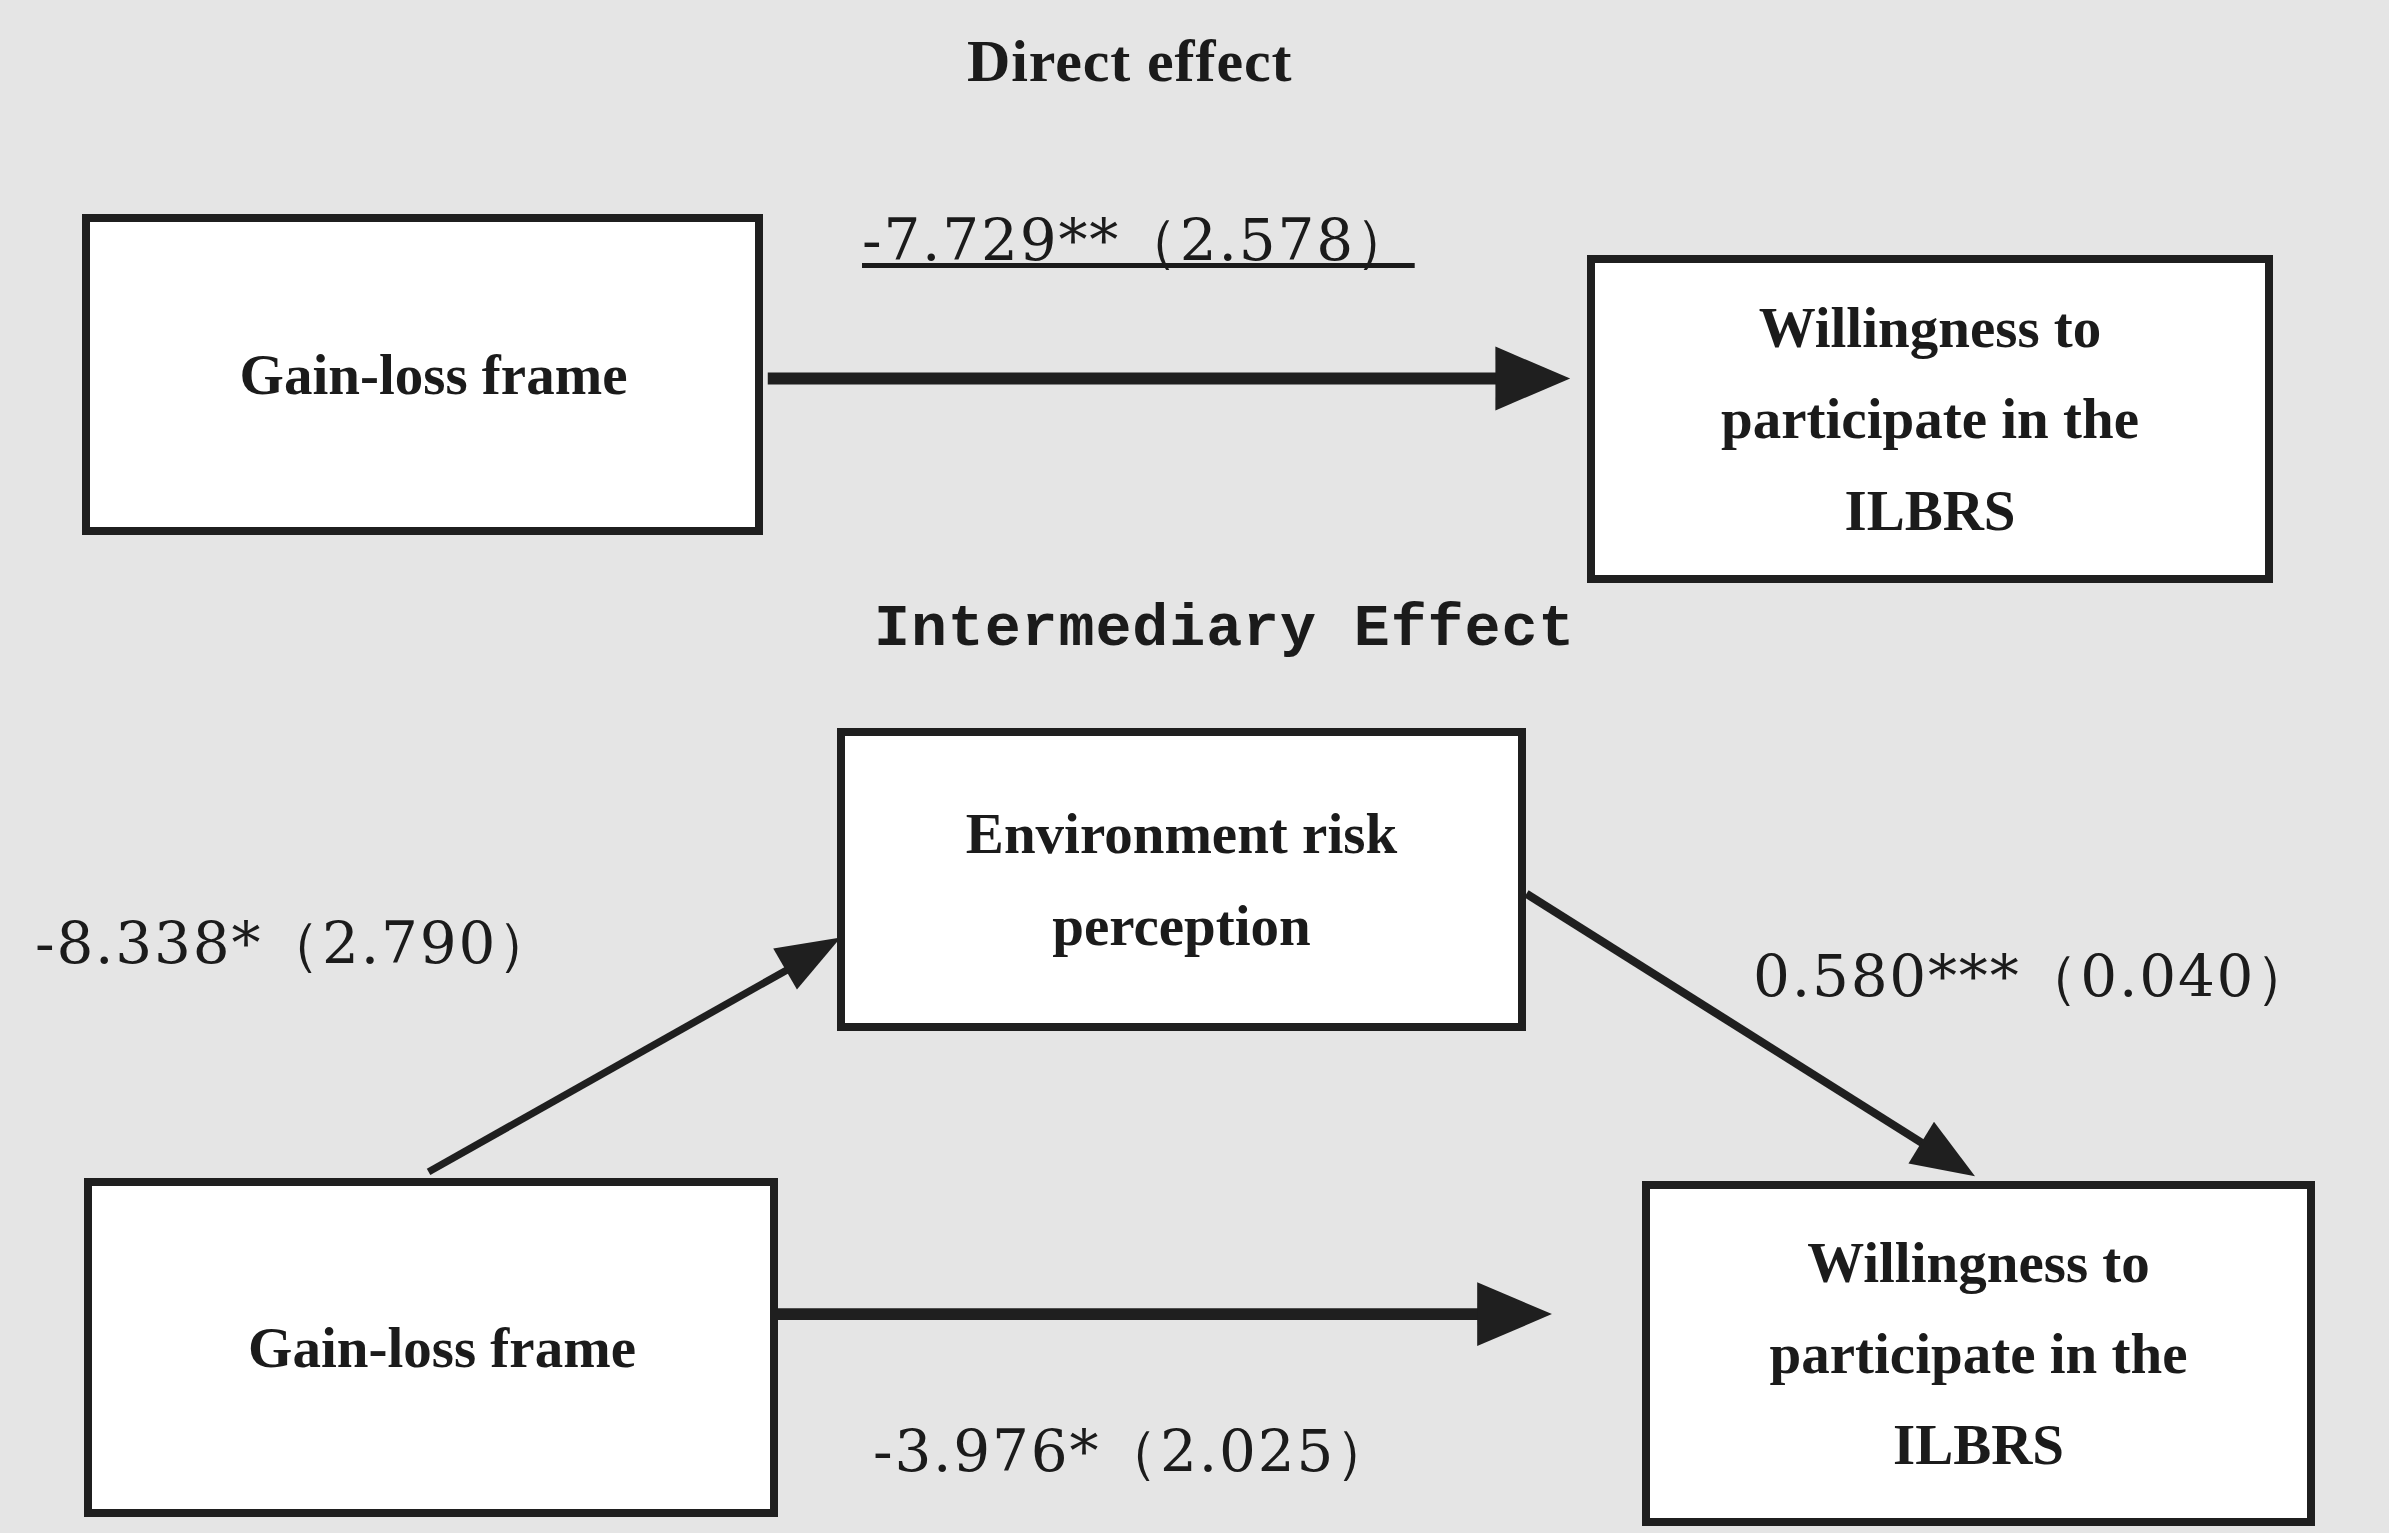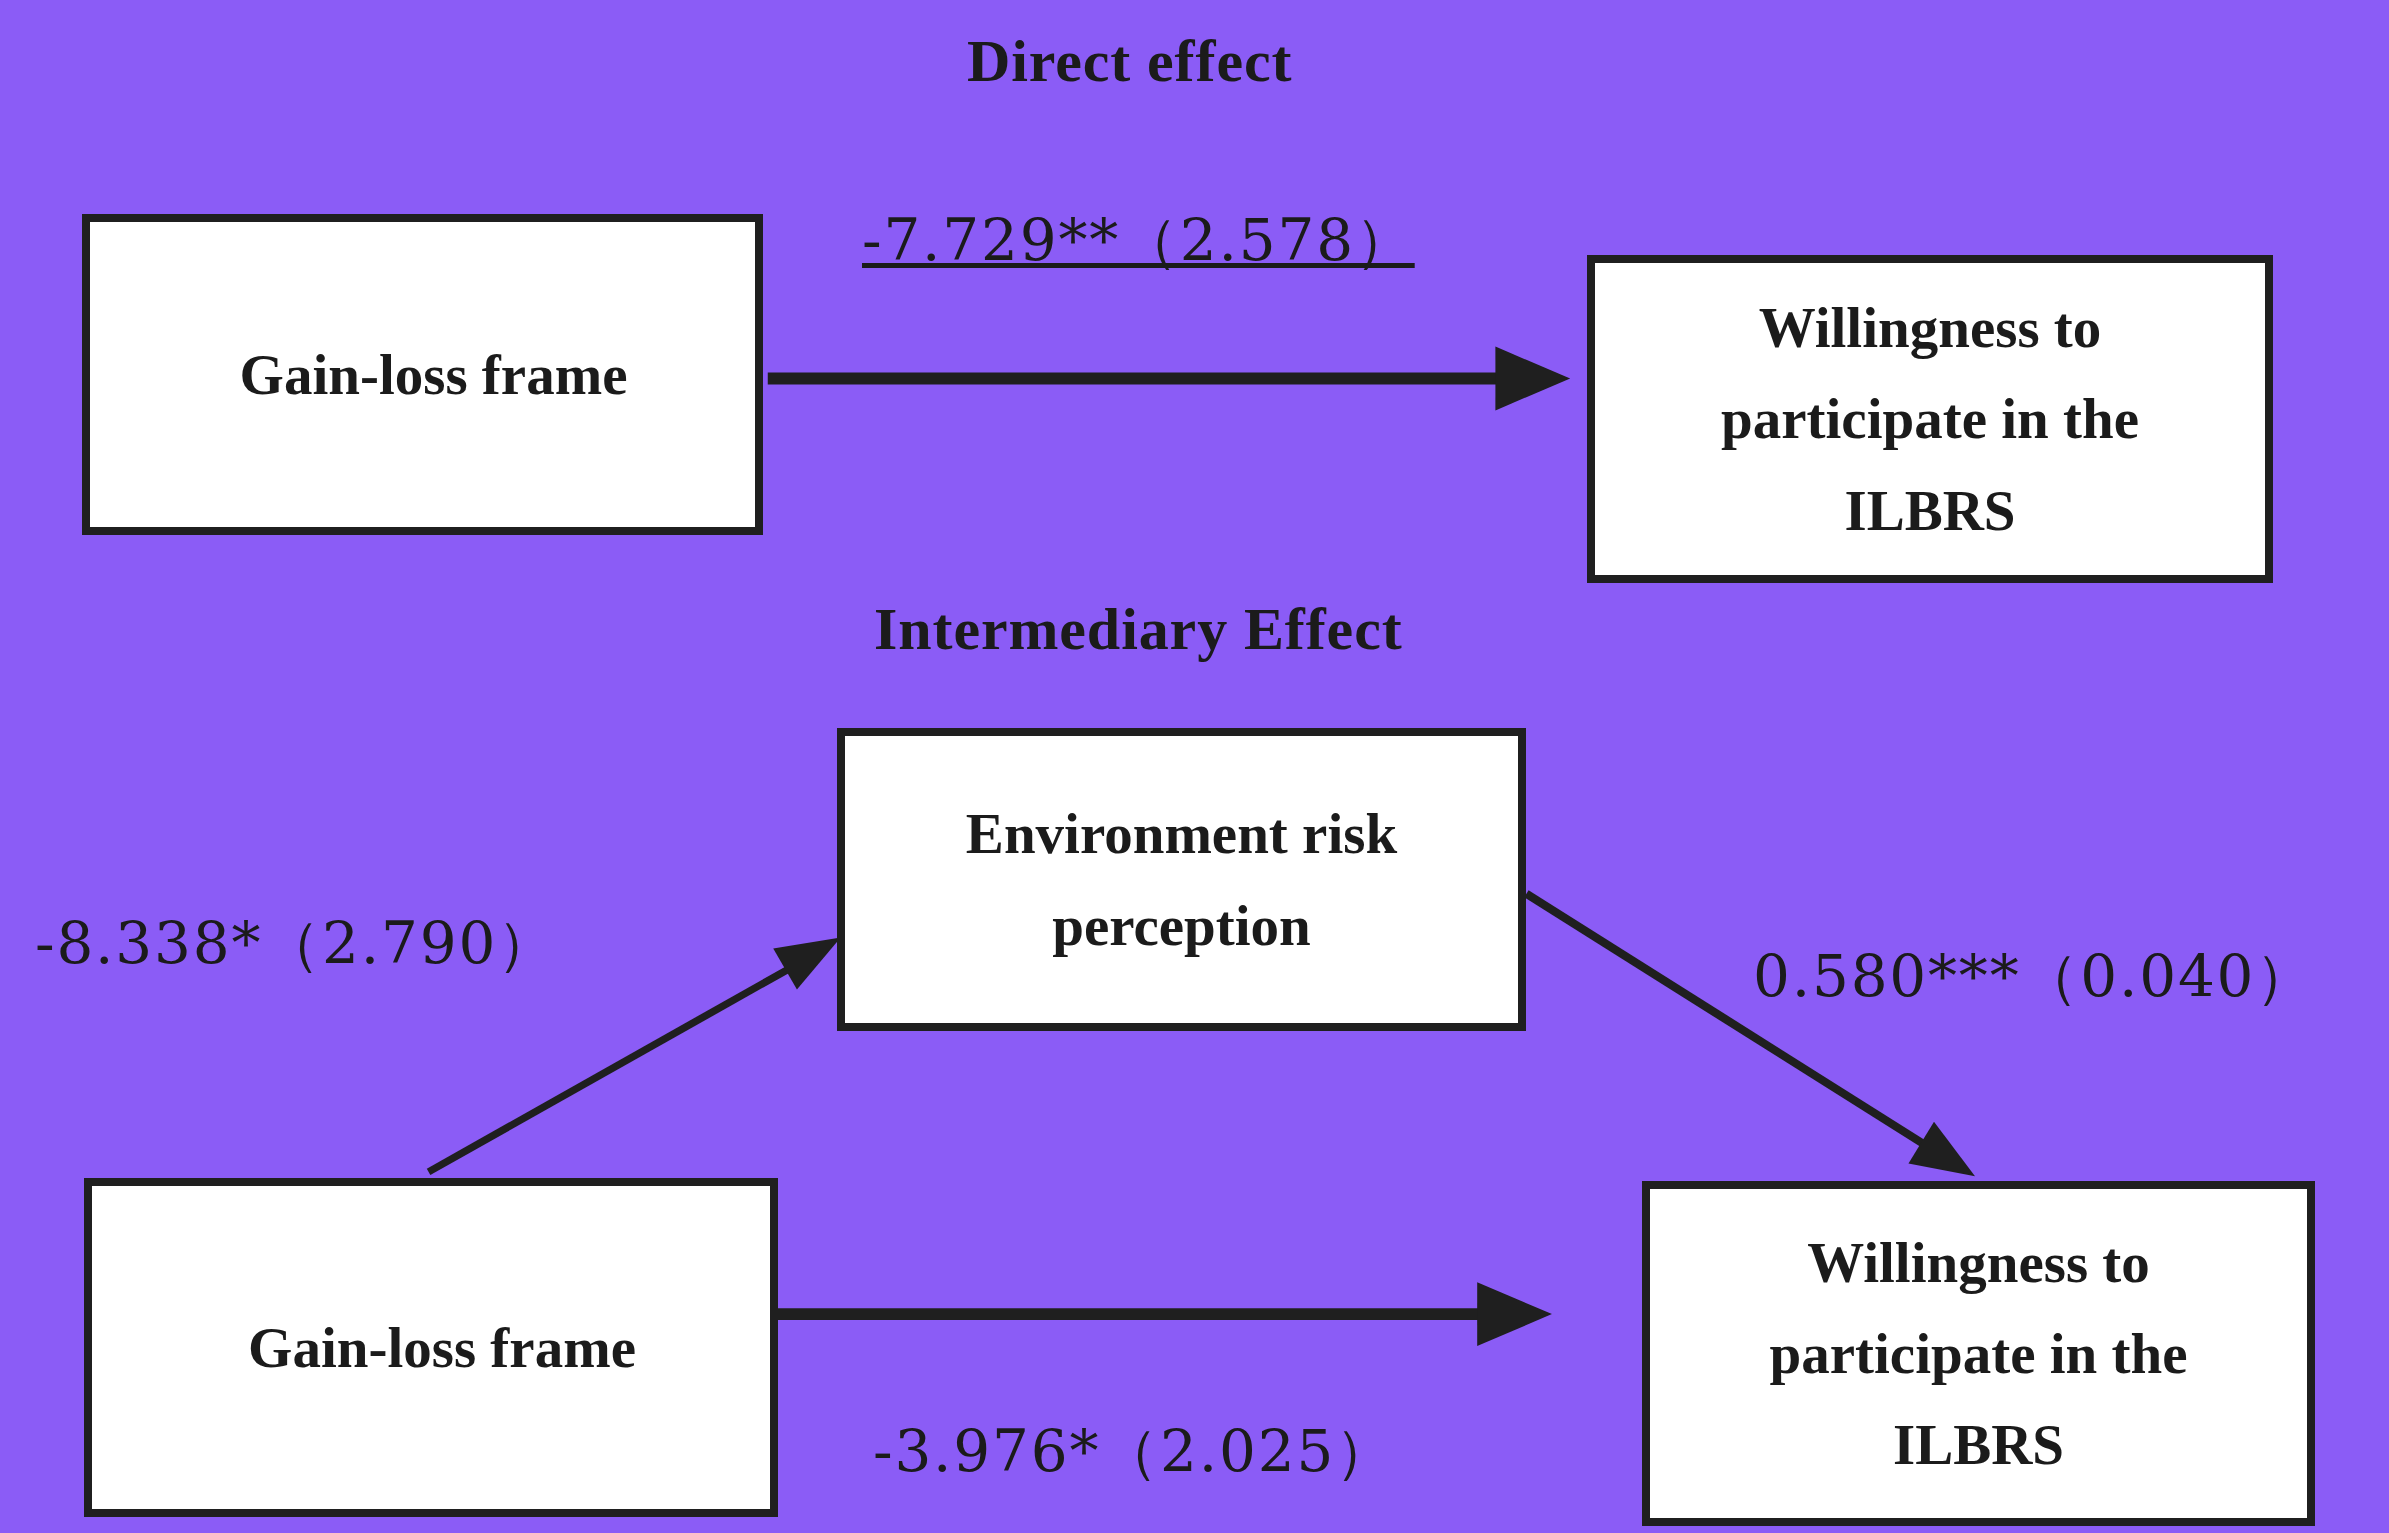"Direct effect" .canvas { background: #8b5cf6 -> #e5e5e5 }
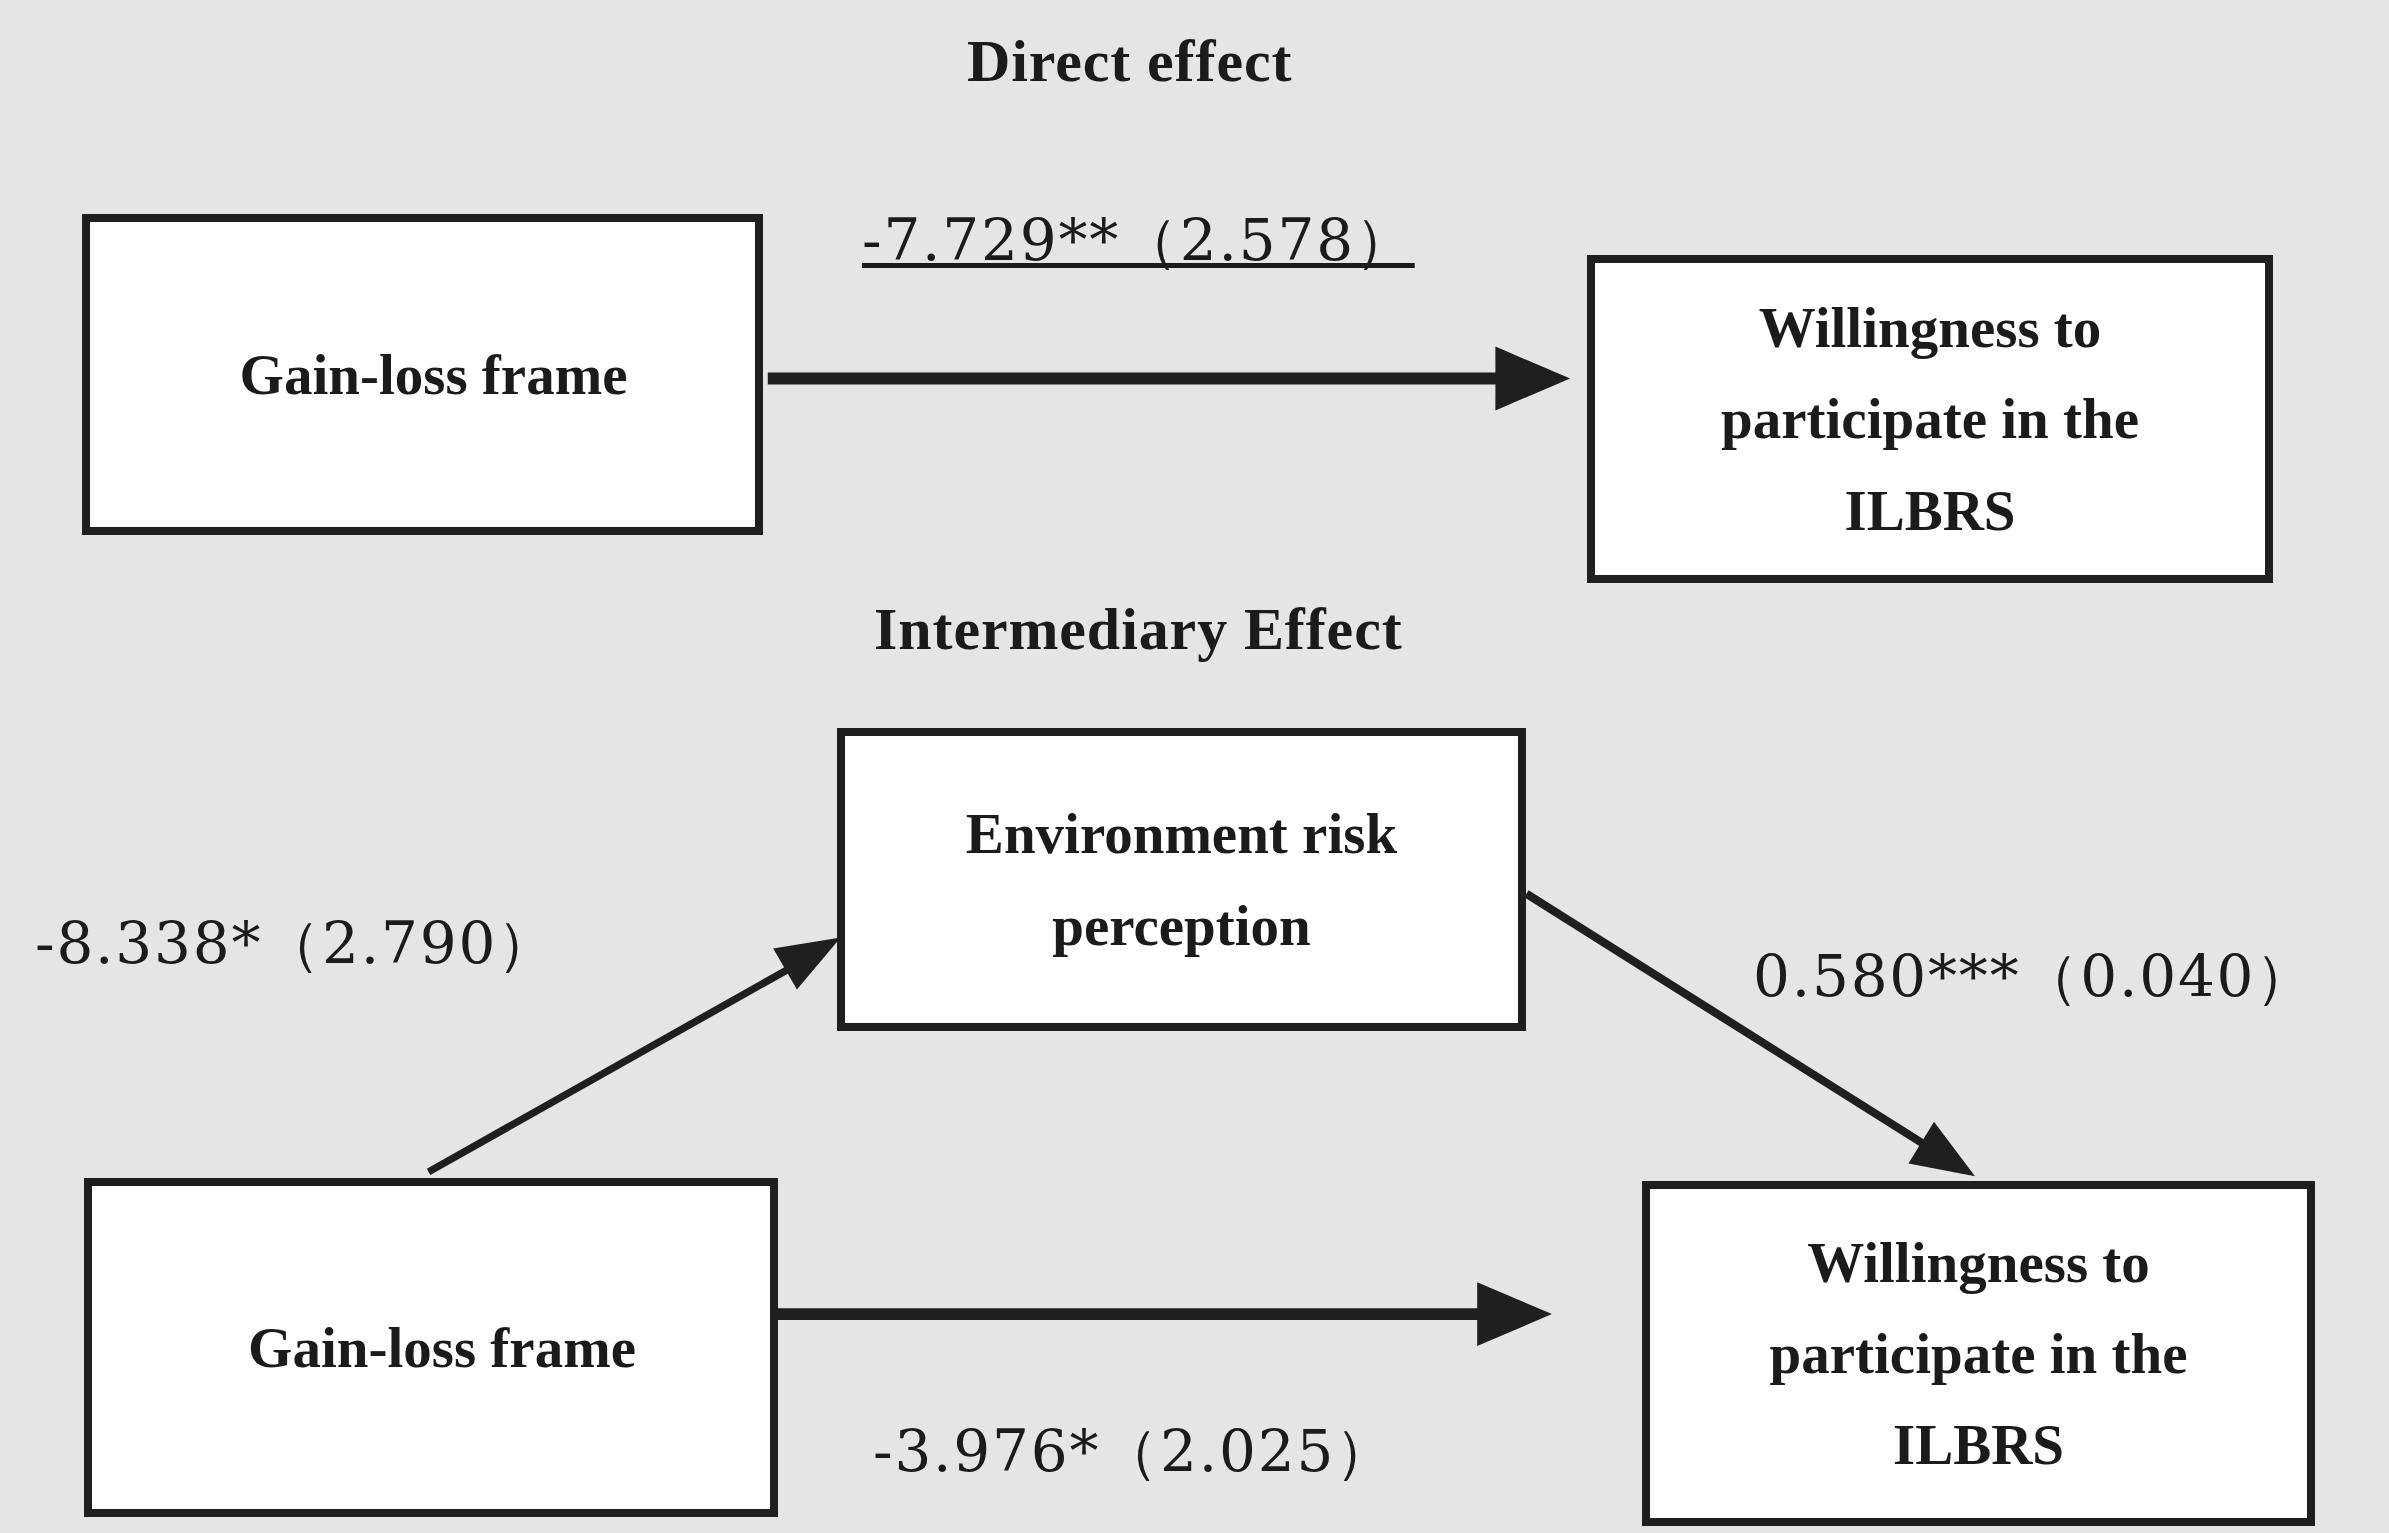"Intermediary Effect" div.section-title { font-family: none -> Liberation Mono, monospace }
